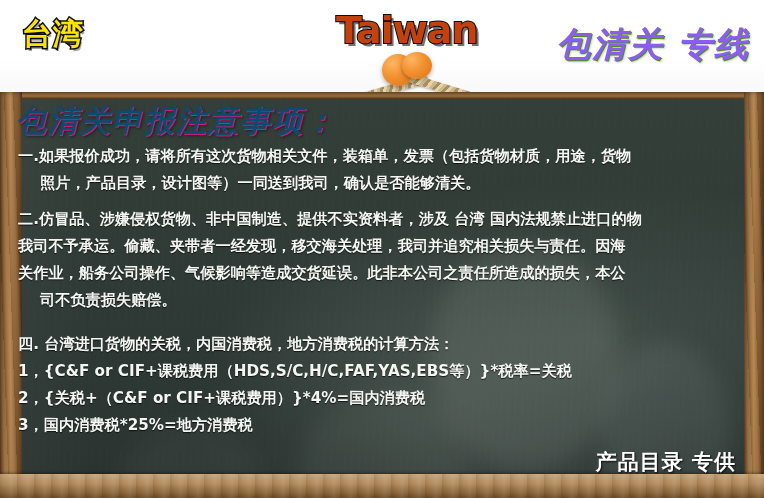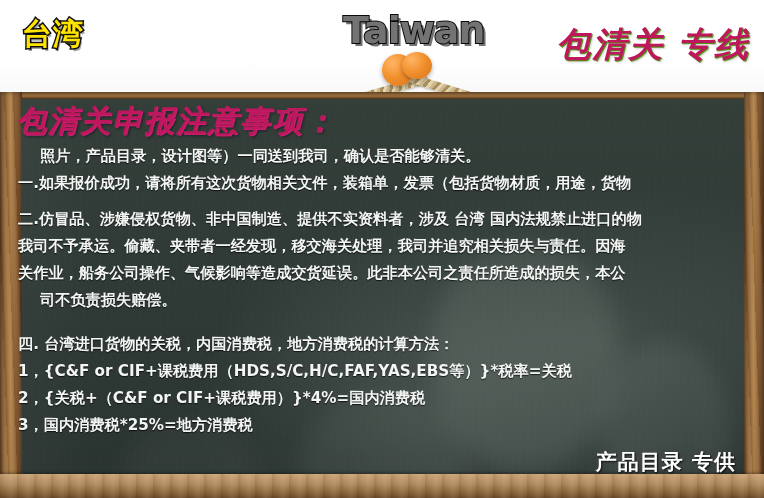"Taiwan" #taiwan { color: #737373 -> #c2410c; left: 343px -> 336px }
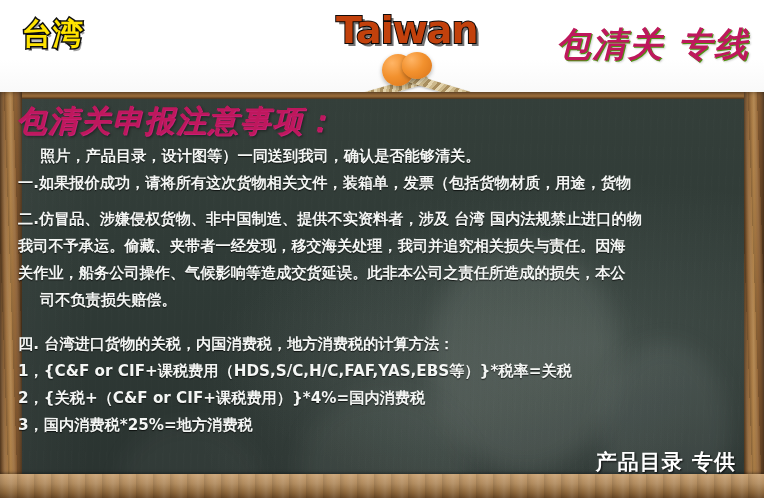"包清关 专线" #green { color: #be185d -> #8b5cf6 }
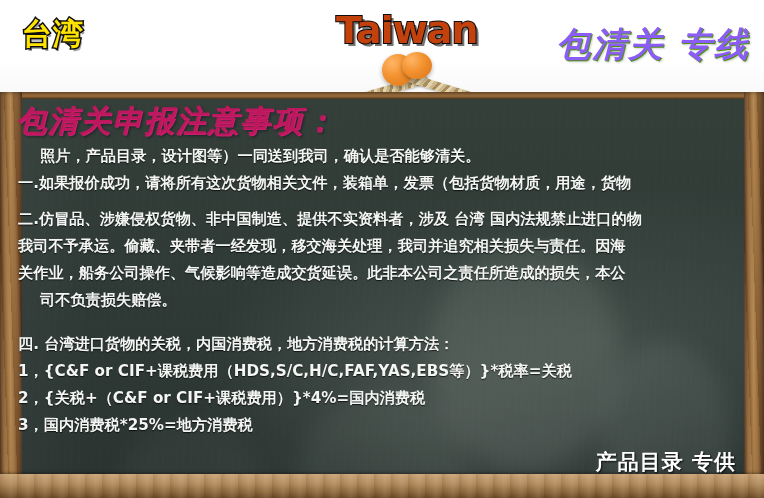"包清关申报注意事项：" #title { color: #be185d -> #0c4a6e }
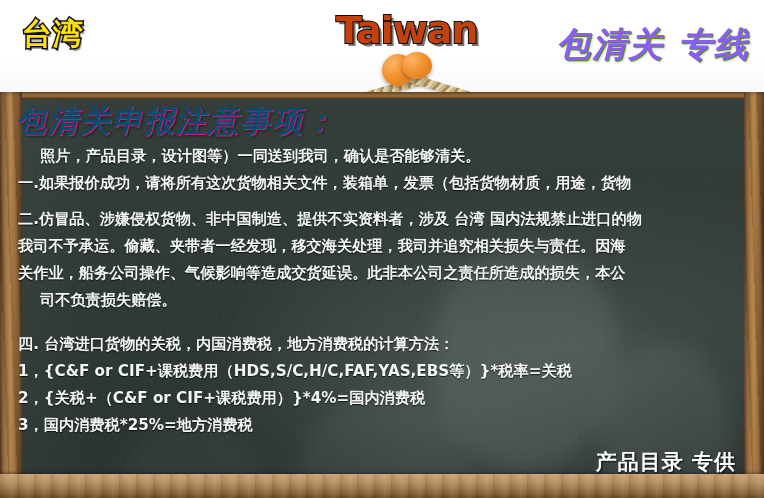"照片，产品目录，设计图等）一同送到我司，确认是否能够清关。" div.ln { order: before "一.如果报价成功，请将所有这次货物相关文件，装箱单，发票（包括货物材质，用途，货" -> after "一.如果报价成功，请将所有这次货物相关文件，装箱单，发票（包括货物材质，用途，货" }
